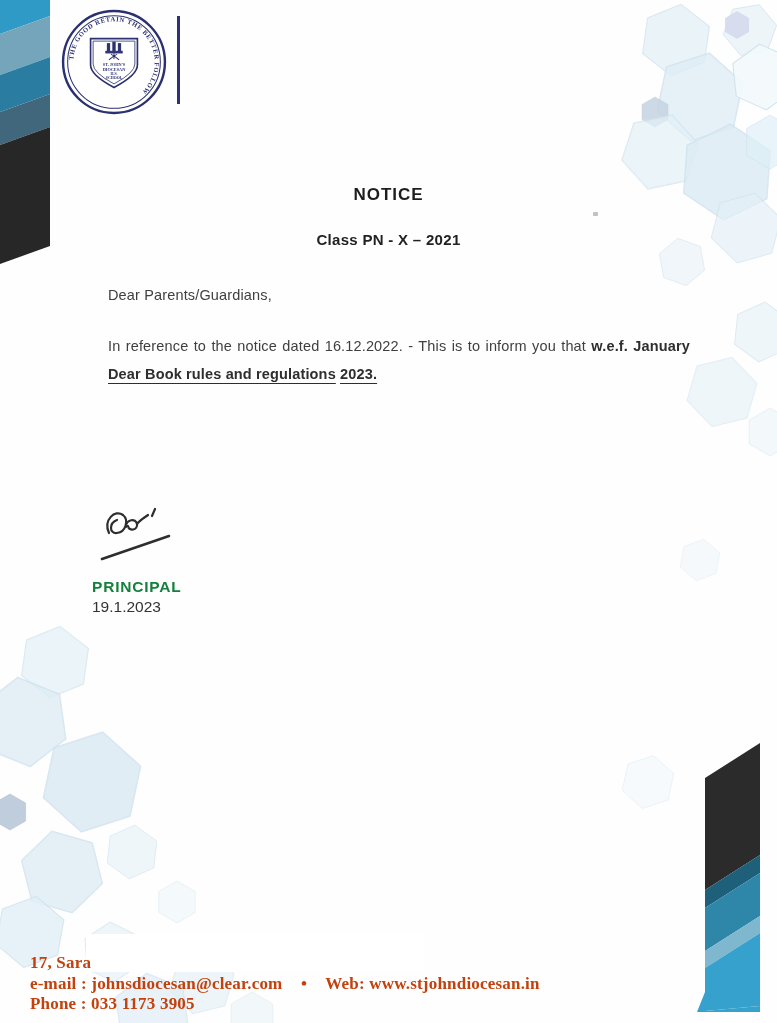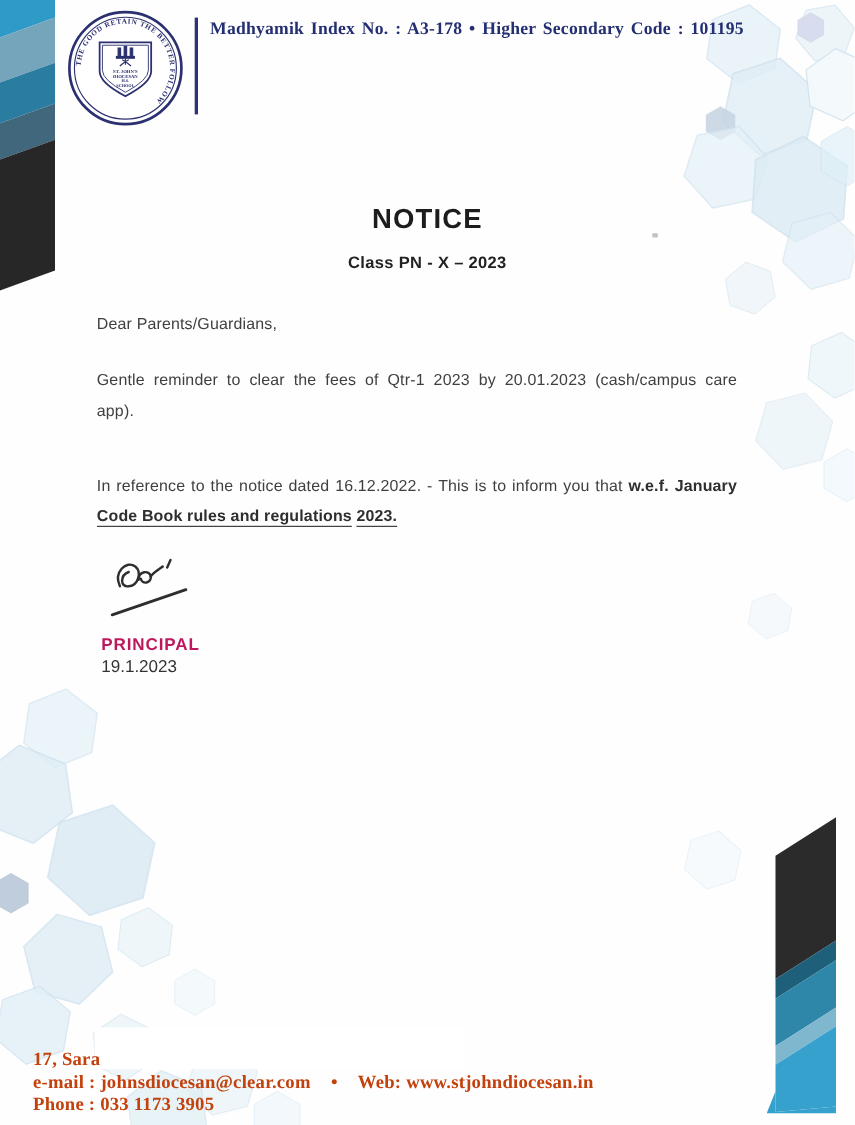"Madhyamik Index No. : A3-178" div.index-line { html: <div>Madhyamik Index No. : A3-178 • Higher Secondary Code : 101195</div> -> none }
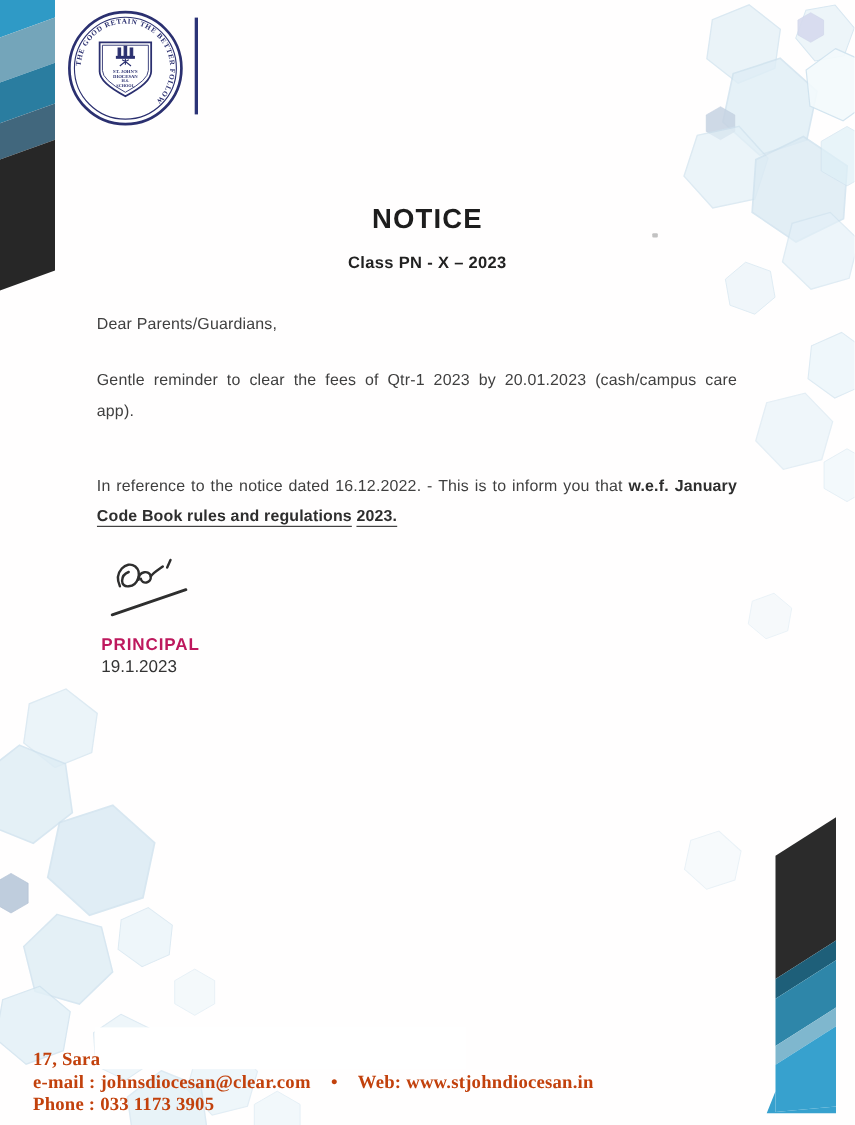"NOTICE" .notice-title { font-size: 25px -> 17px }
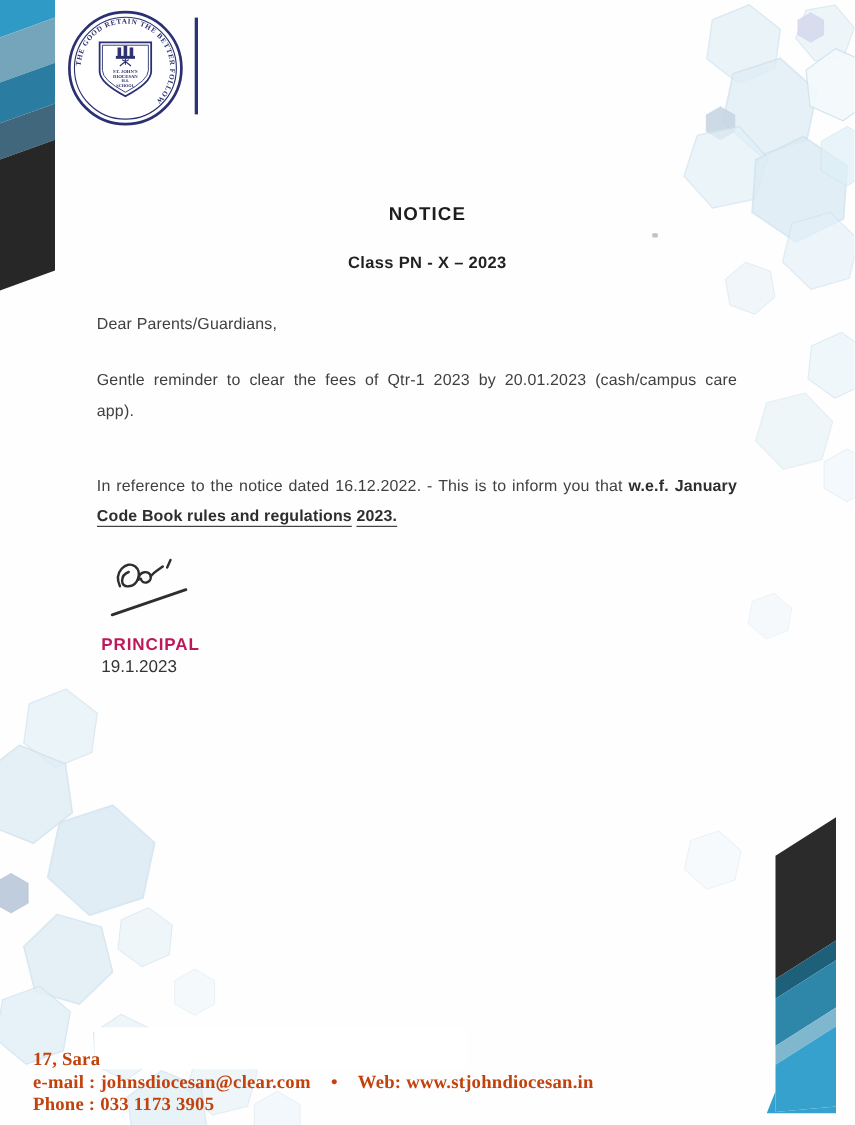"Class PN - X –" div.abs { text: 2023 -> 2021 }
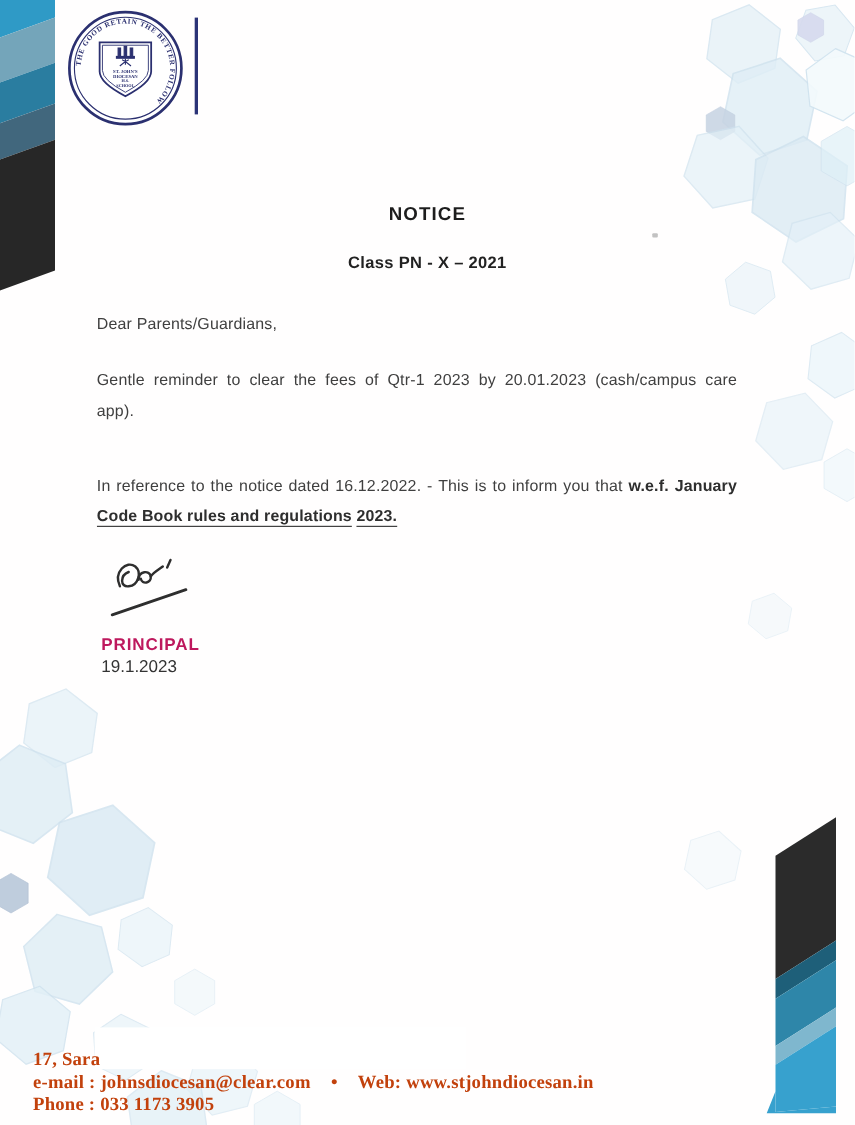"Dear Parents/Guardians," .letter { left: 88px -> 108px }
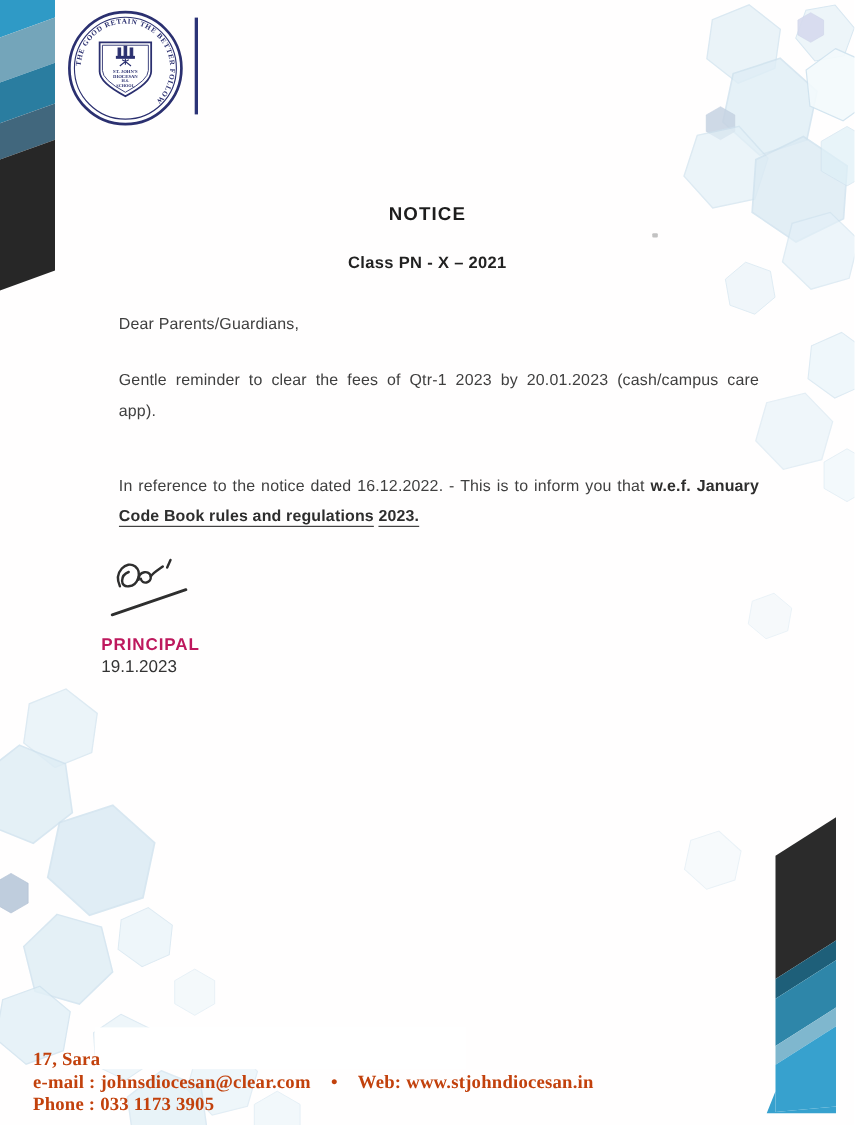"Gentle reminder to clear the" div.para { html: <div> <div><span>Gentle reminder to clear the fees of Qtr-1 2023 by 20.01.2023 (cash/campus care</span></div> <div><span>app).</span></div> </div> -> none }
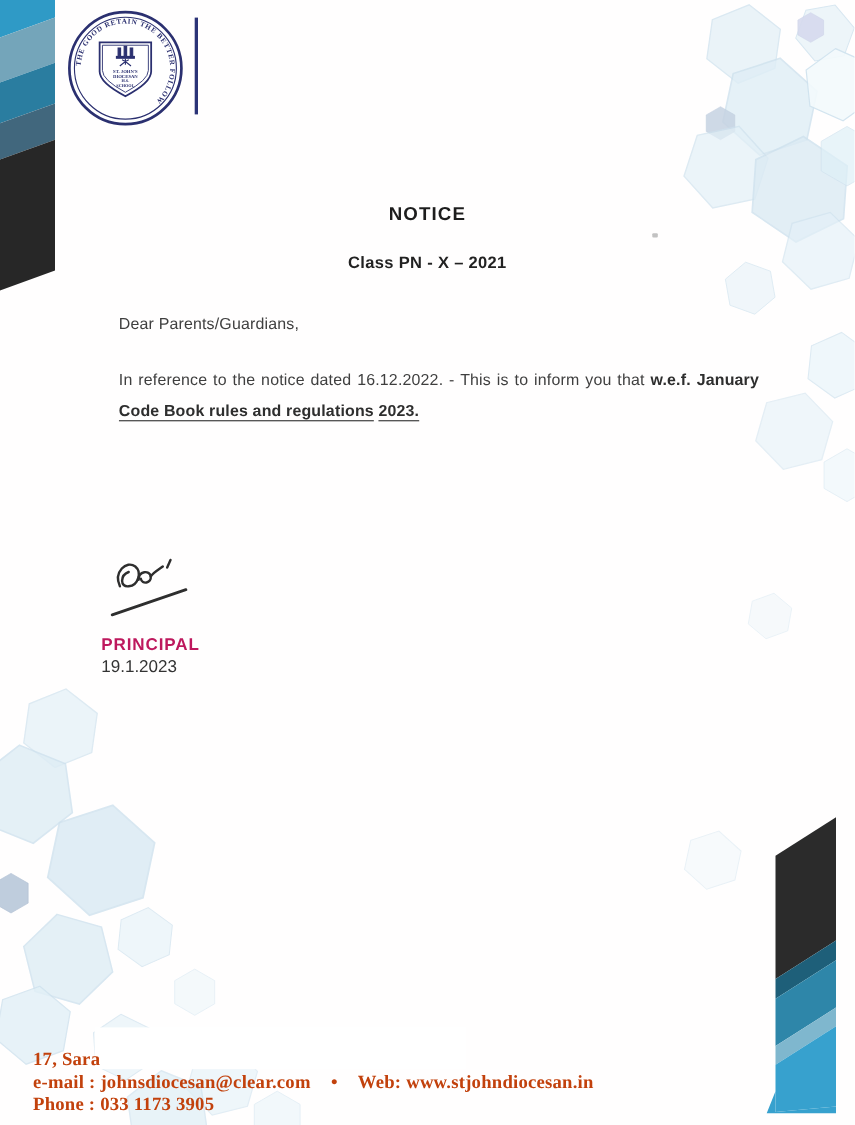"Code Book rules and regulations" span.b { text: Code -> Dear }
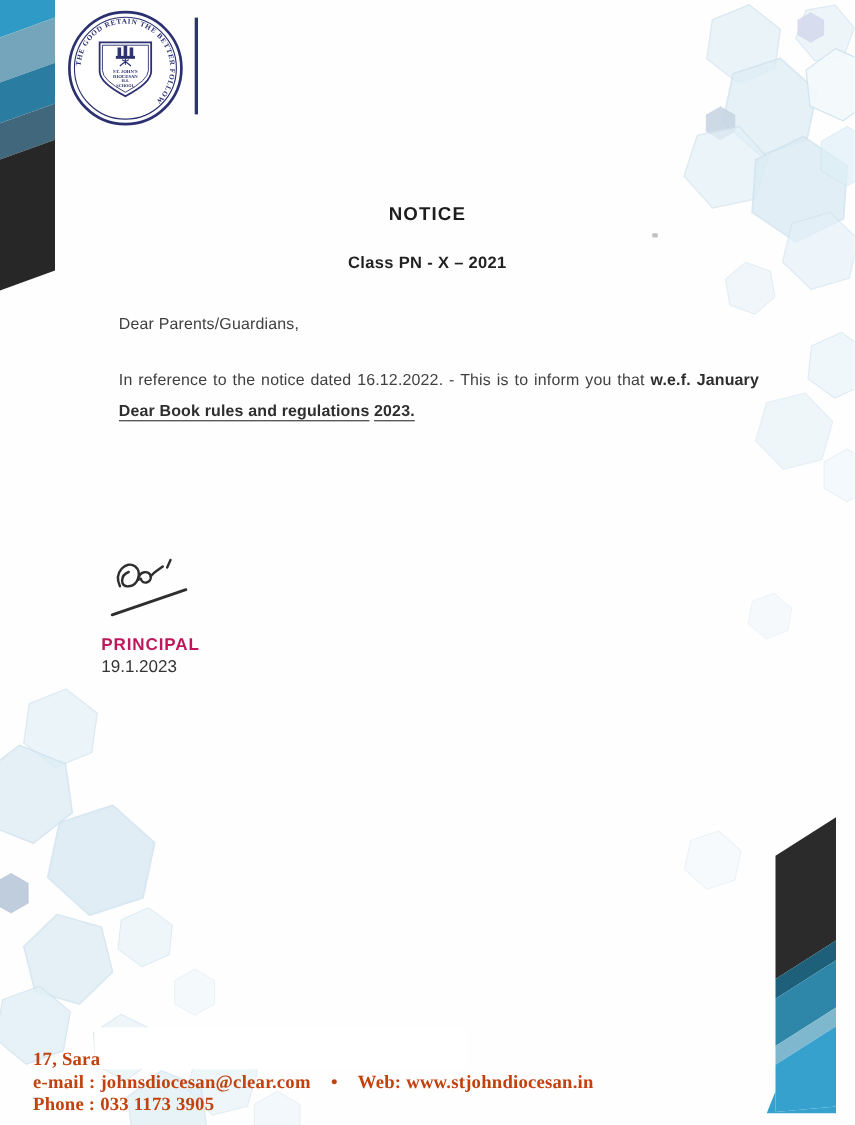"PRINCIPAL" .principal { color: #be185d -> #15803d }
